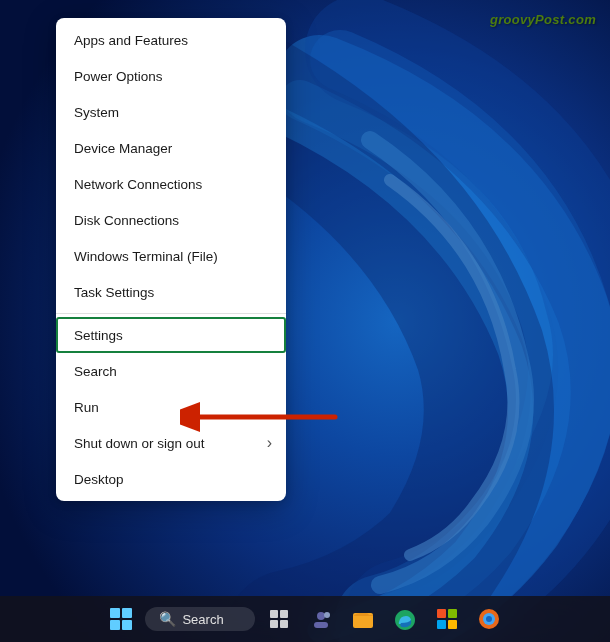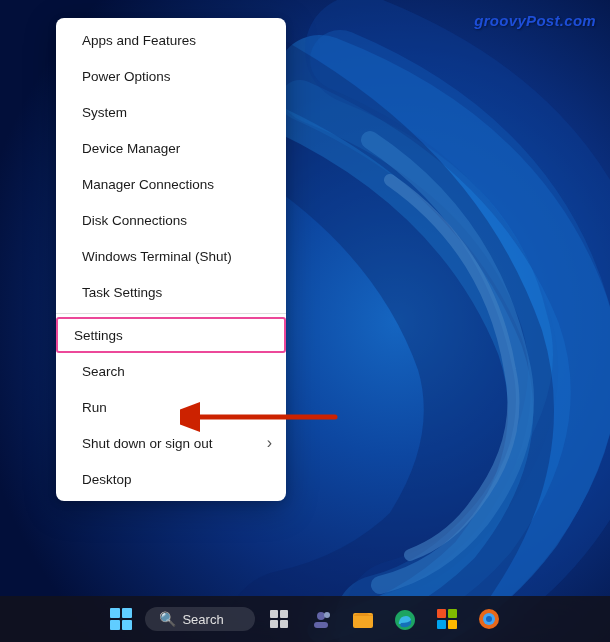"groovyPost.com" .watermark { color: #1d4ed8 -> #4d7c0f; font-size: 15px -> 13px }
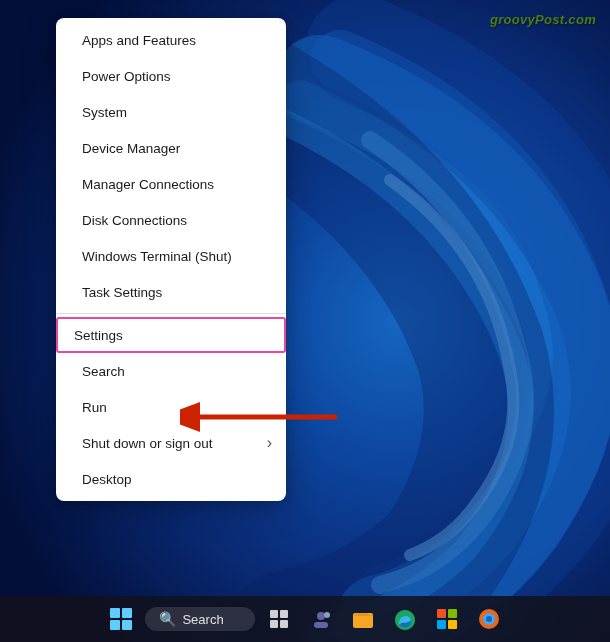"Apps and Features" .menu-item { padding: 7px 26px -> 7px 18px }
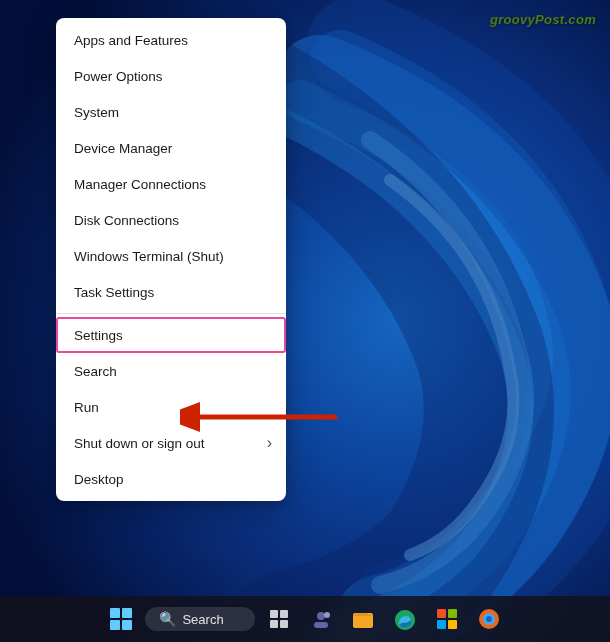"Manager Connections" div.menu-item { text: Manager -> Network }
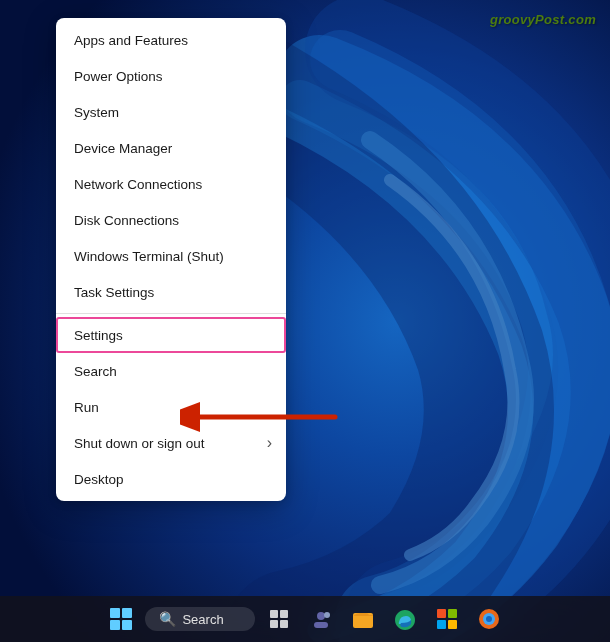"Windows Terminal (Shut)" div.menu-item { text: Shut -> File }
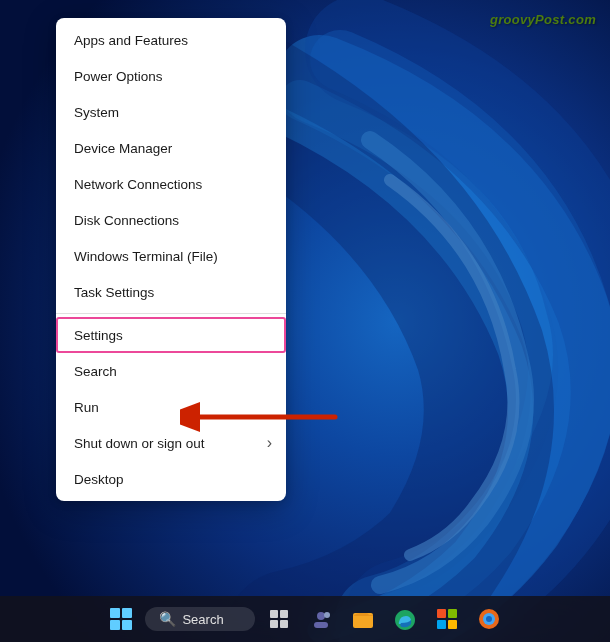"Settings" .menu-item.highlighted { border: 2px solid #ec4899 -> 2px solid #15803d }
